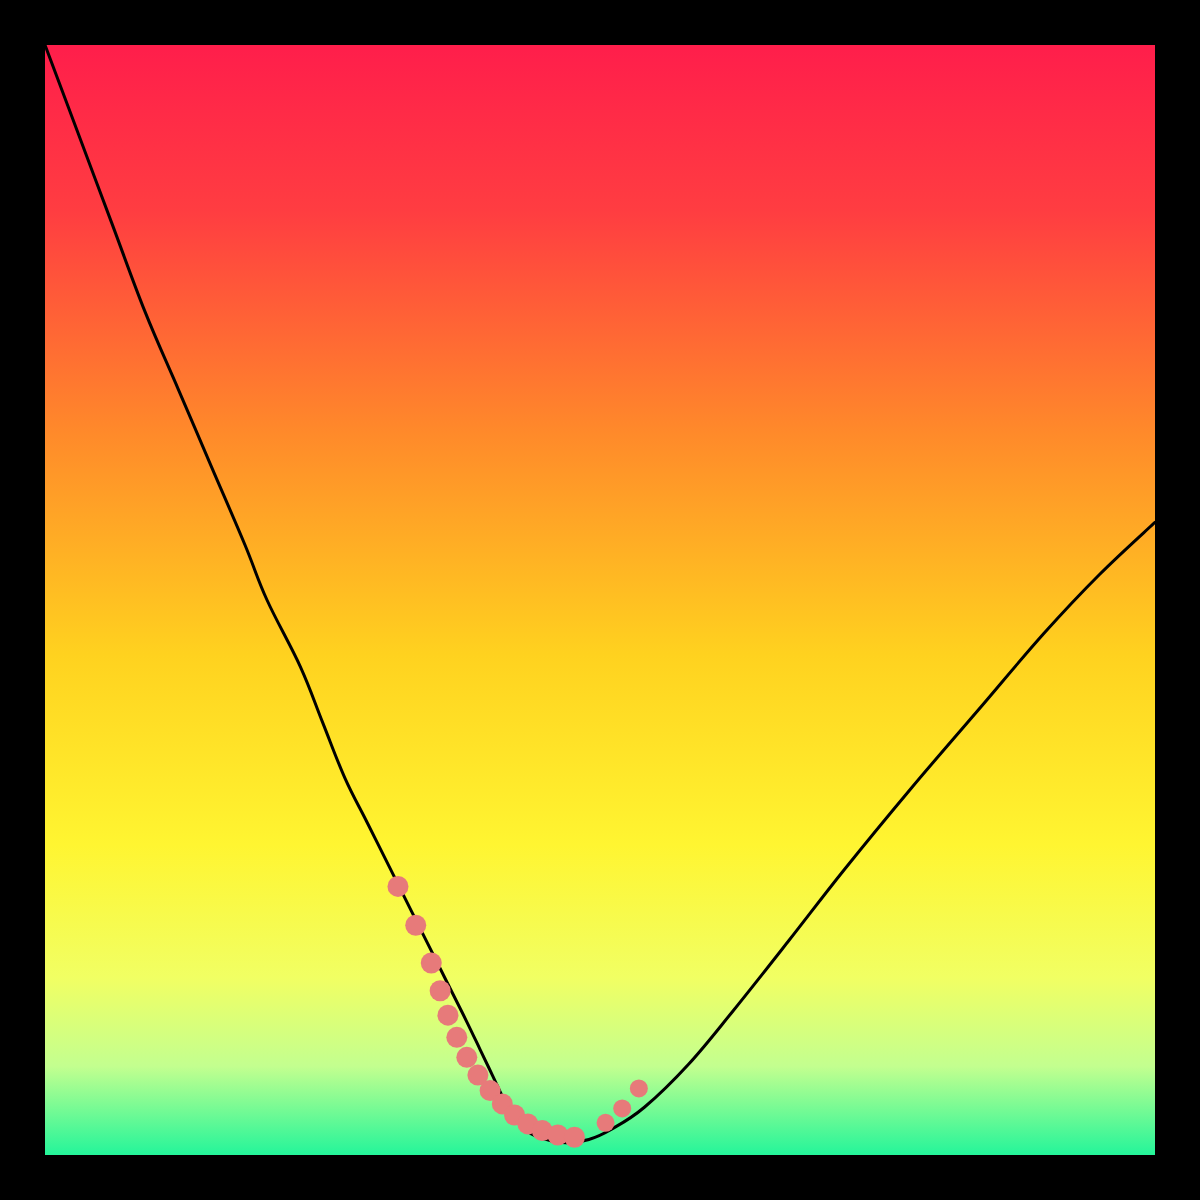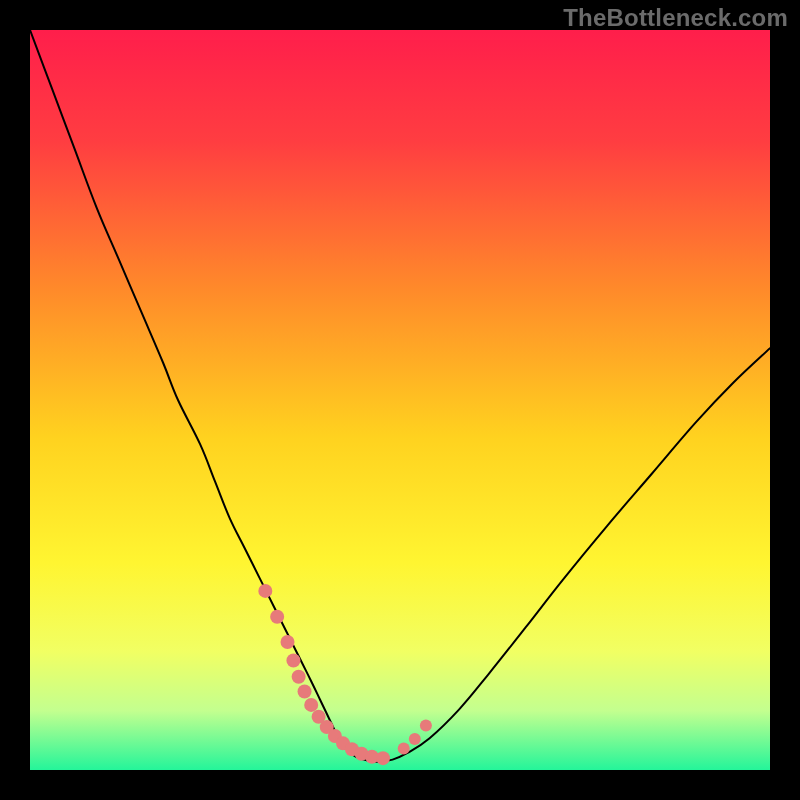"TheBottleneck.com" div.watermark { html: <div>TheBottleneck.com</div> -> none }
